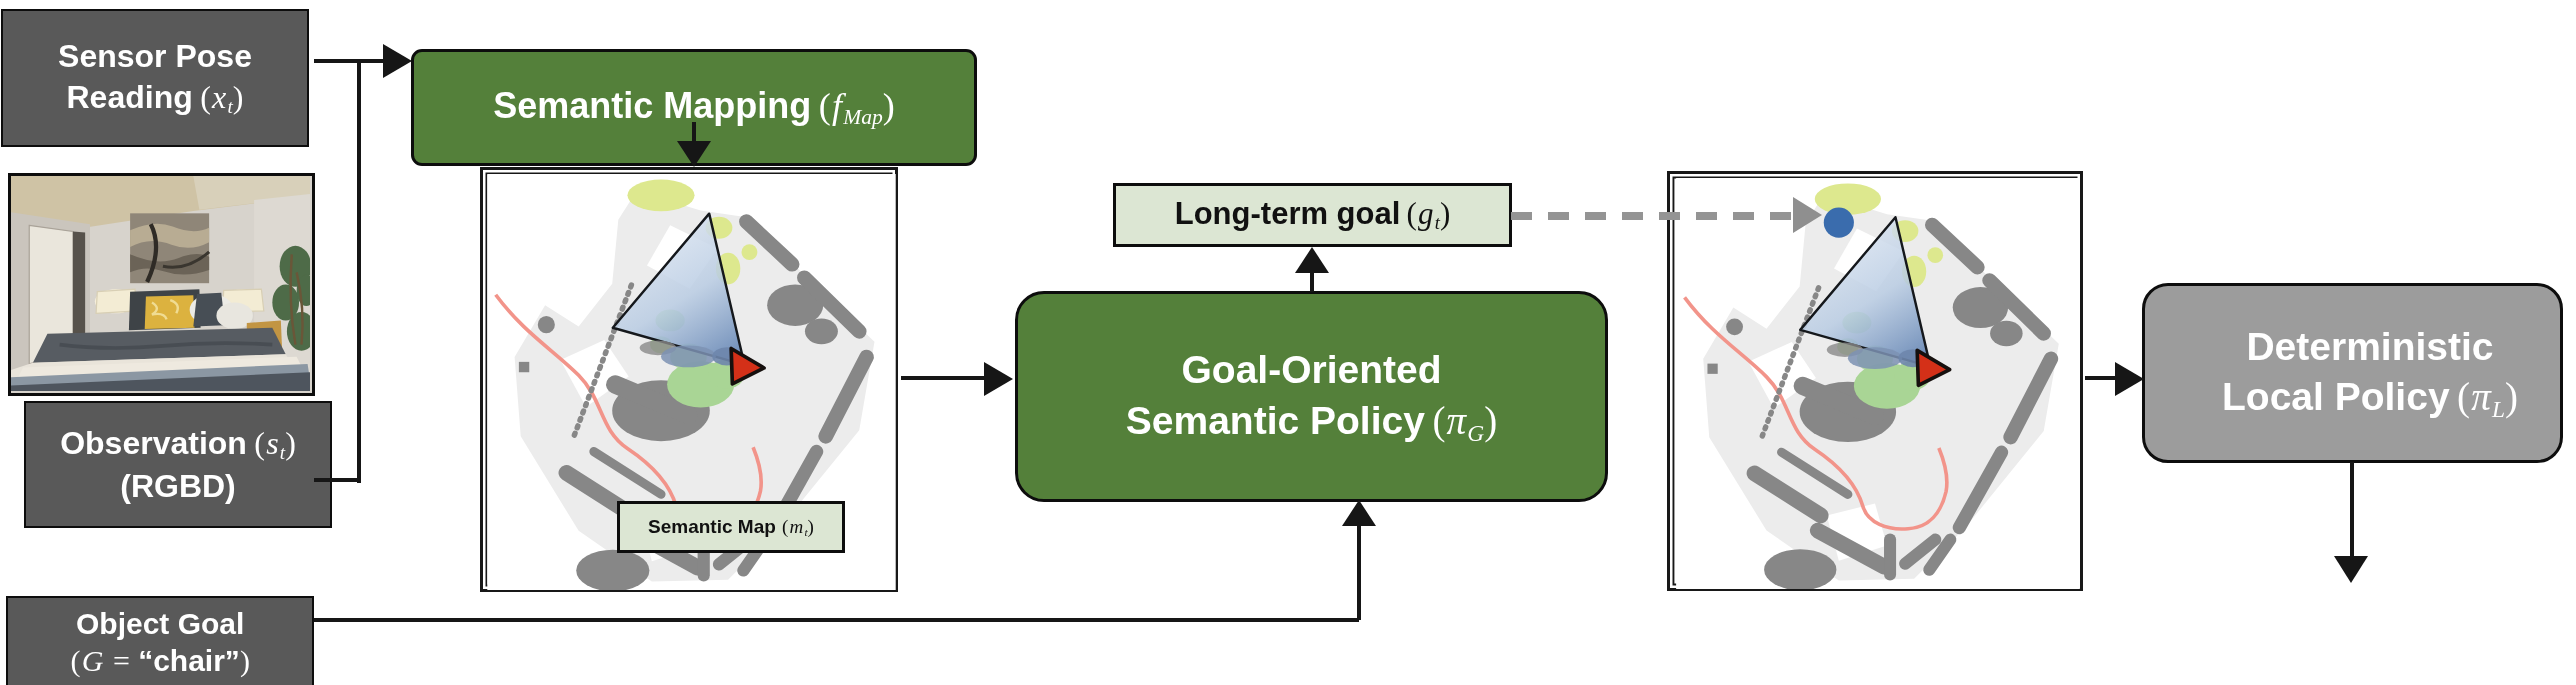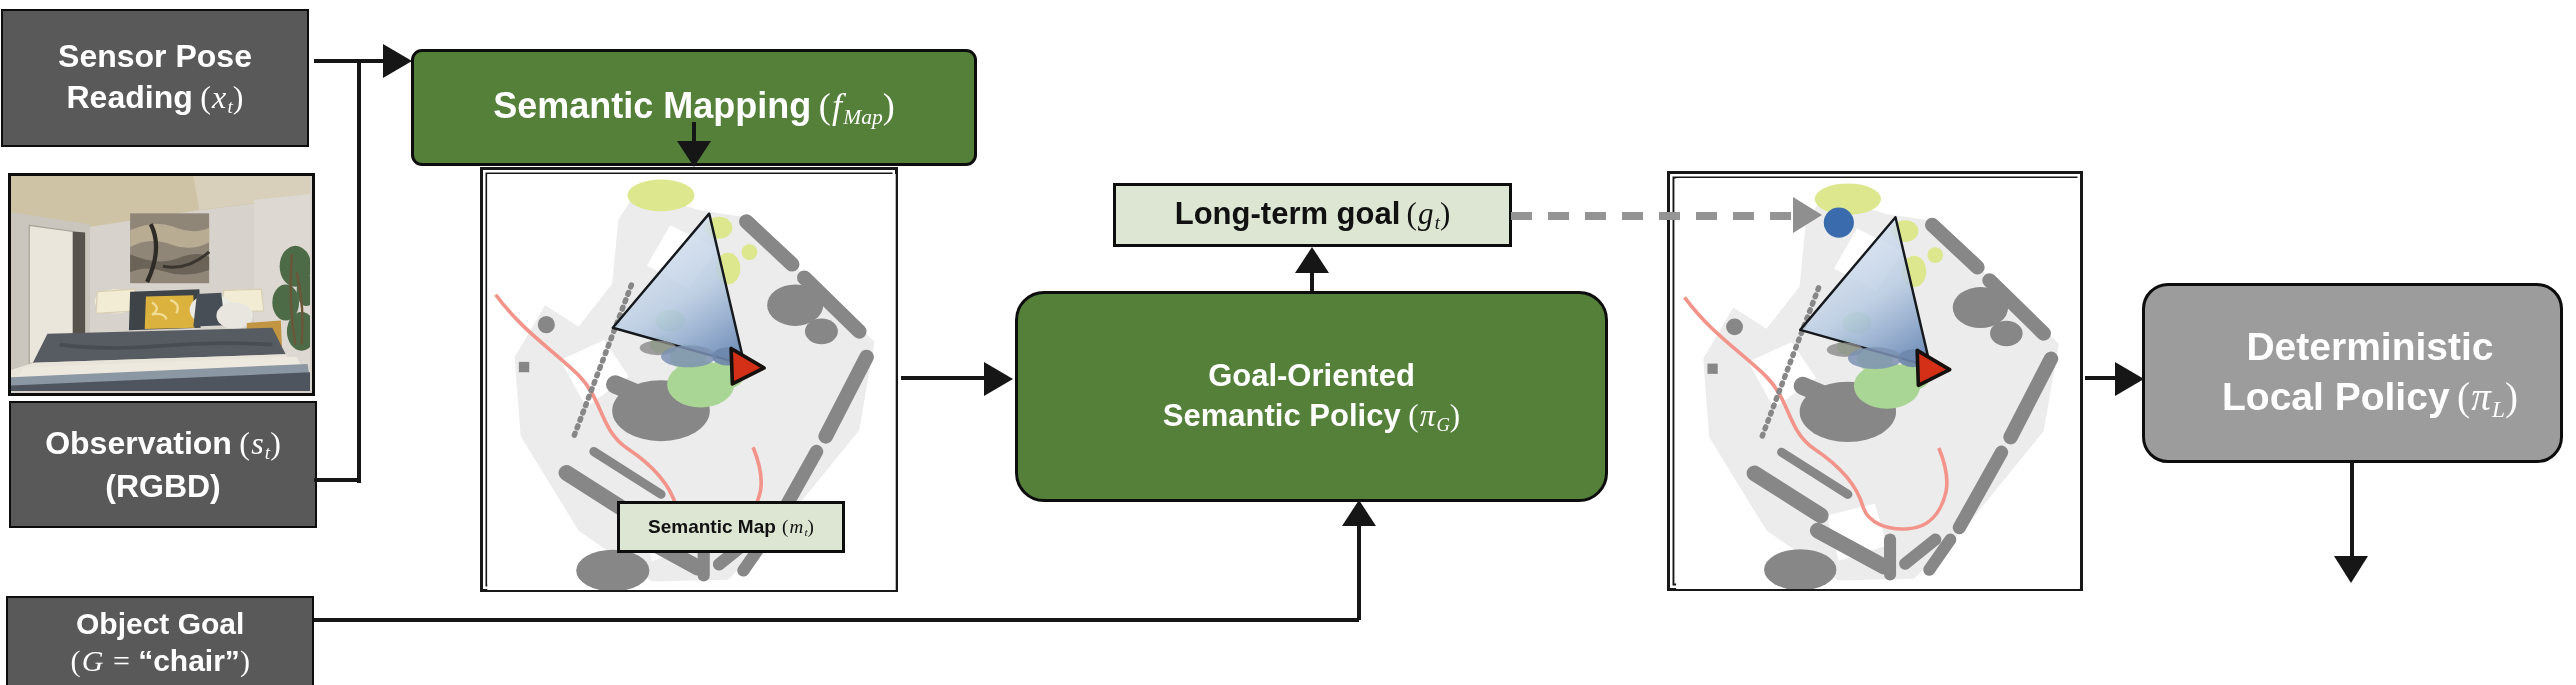"Goal-Oriented" div.node { font-size: 31px -> 39px }
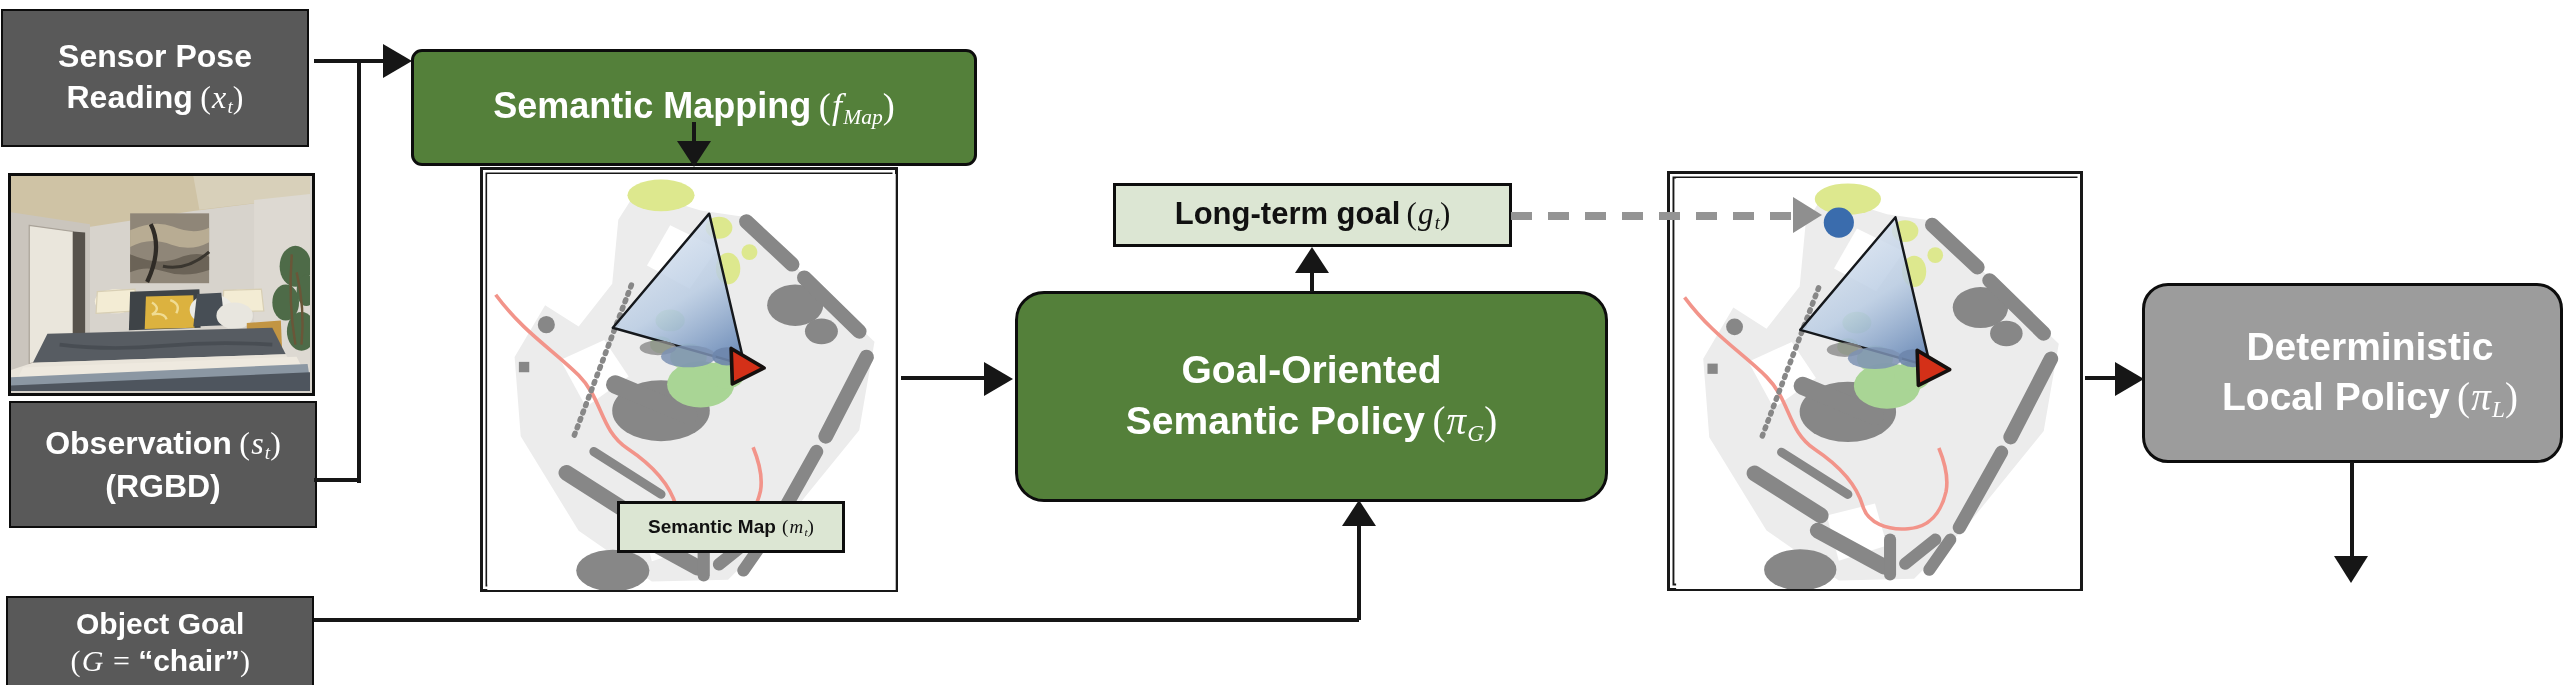"Observation (st)" div.node { left: 9px -> 24px }
